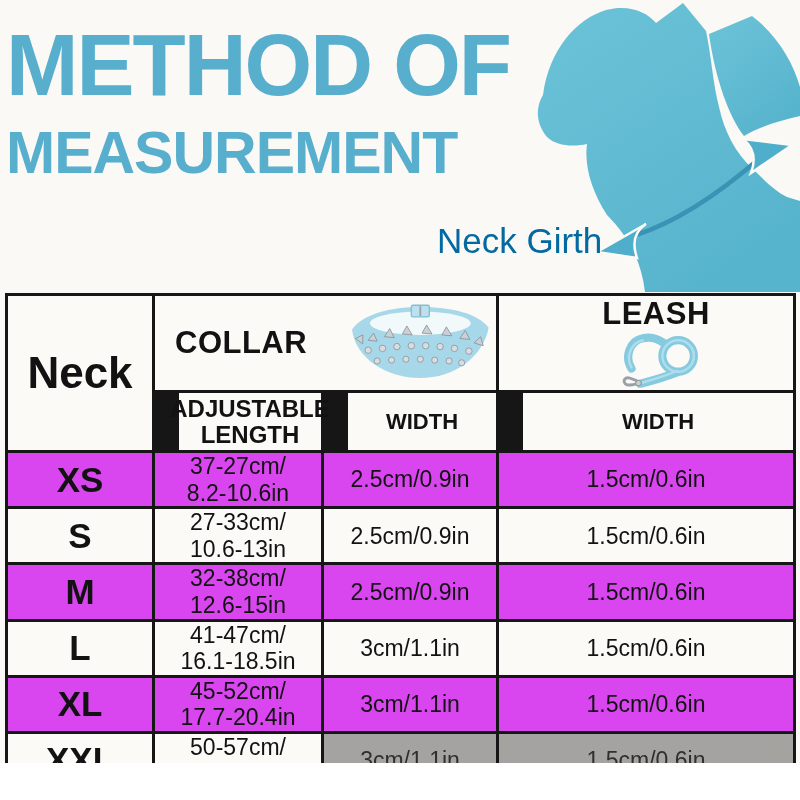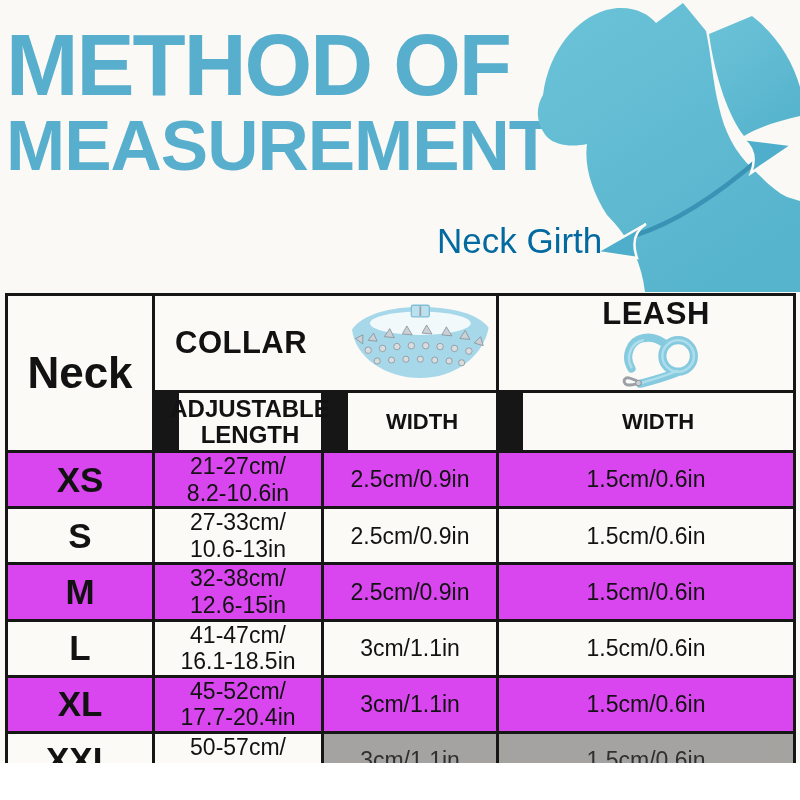"MEASUREMENT" .title .l2 { font-size: 71px -> 59px; margin-top: 7px -> 20px }
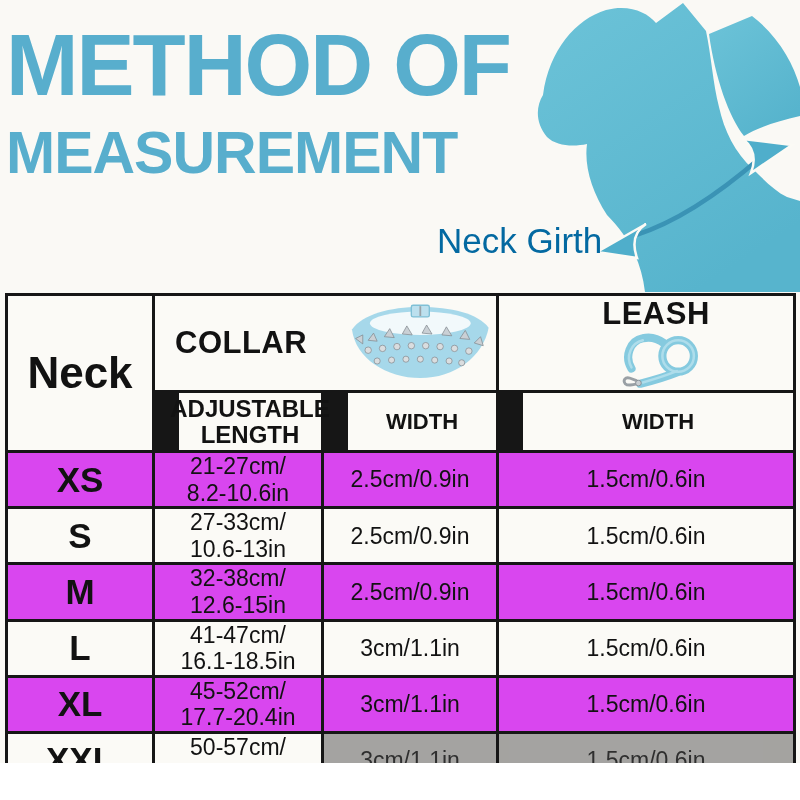"21-27cm/" div.cell { text: 21-27cm/ -> 37-27cm/ }
